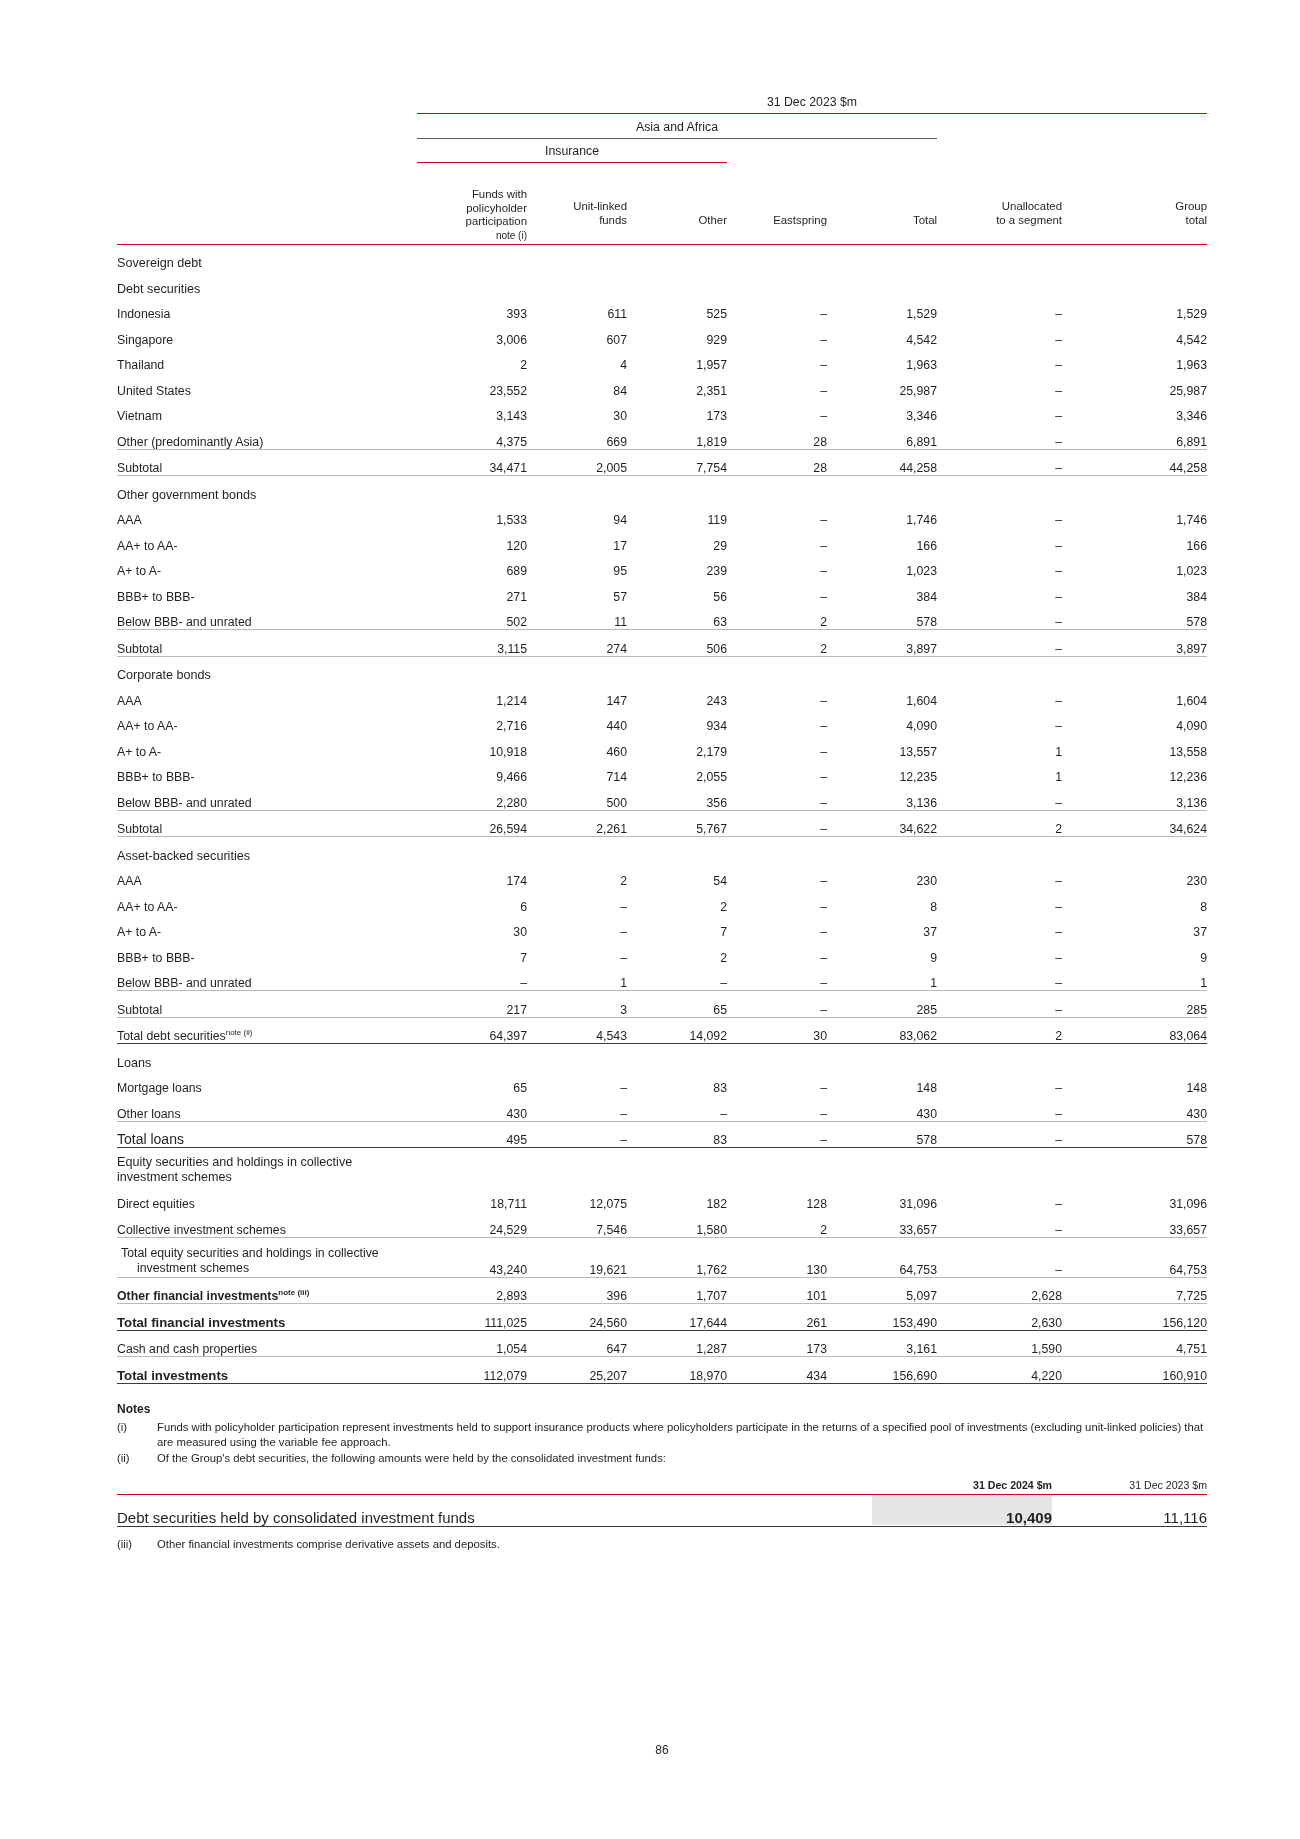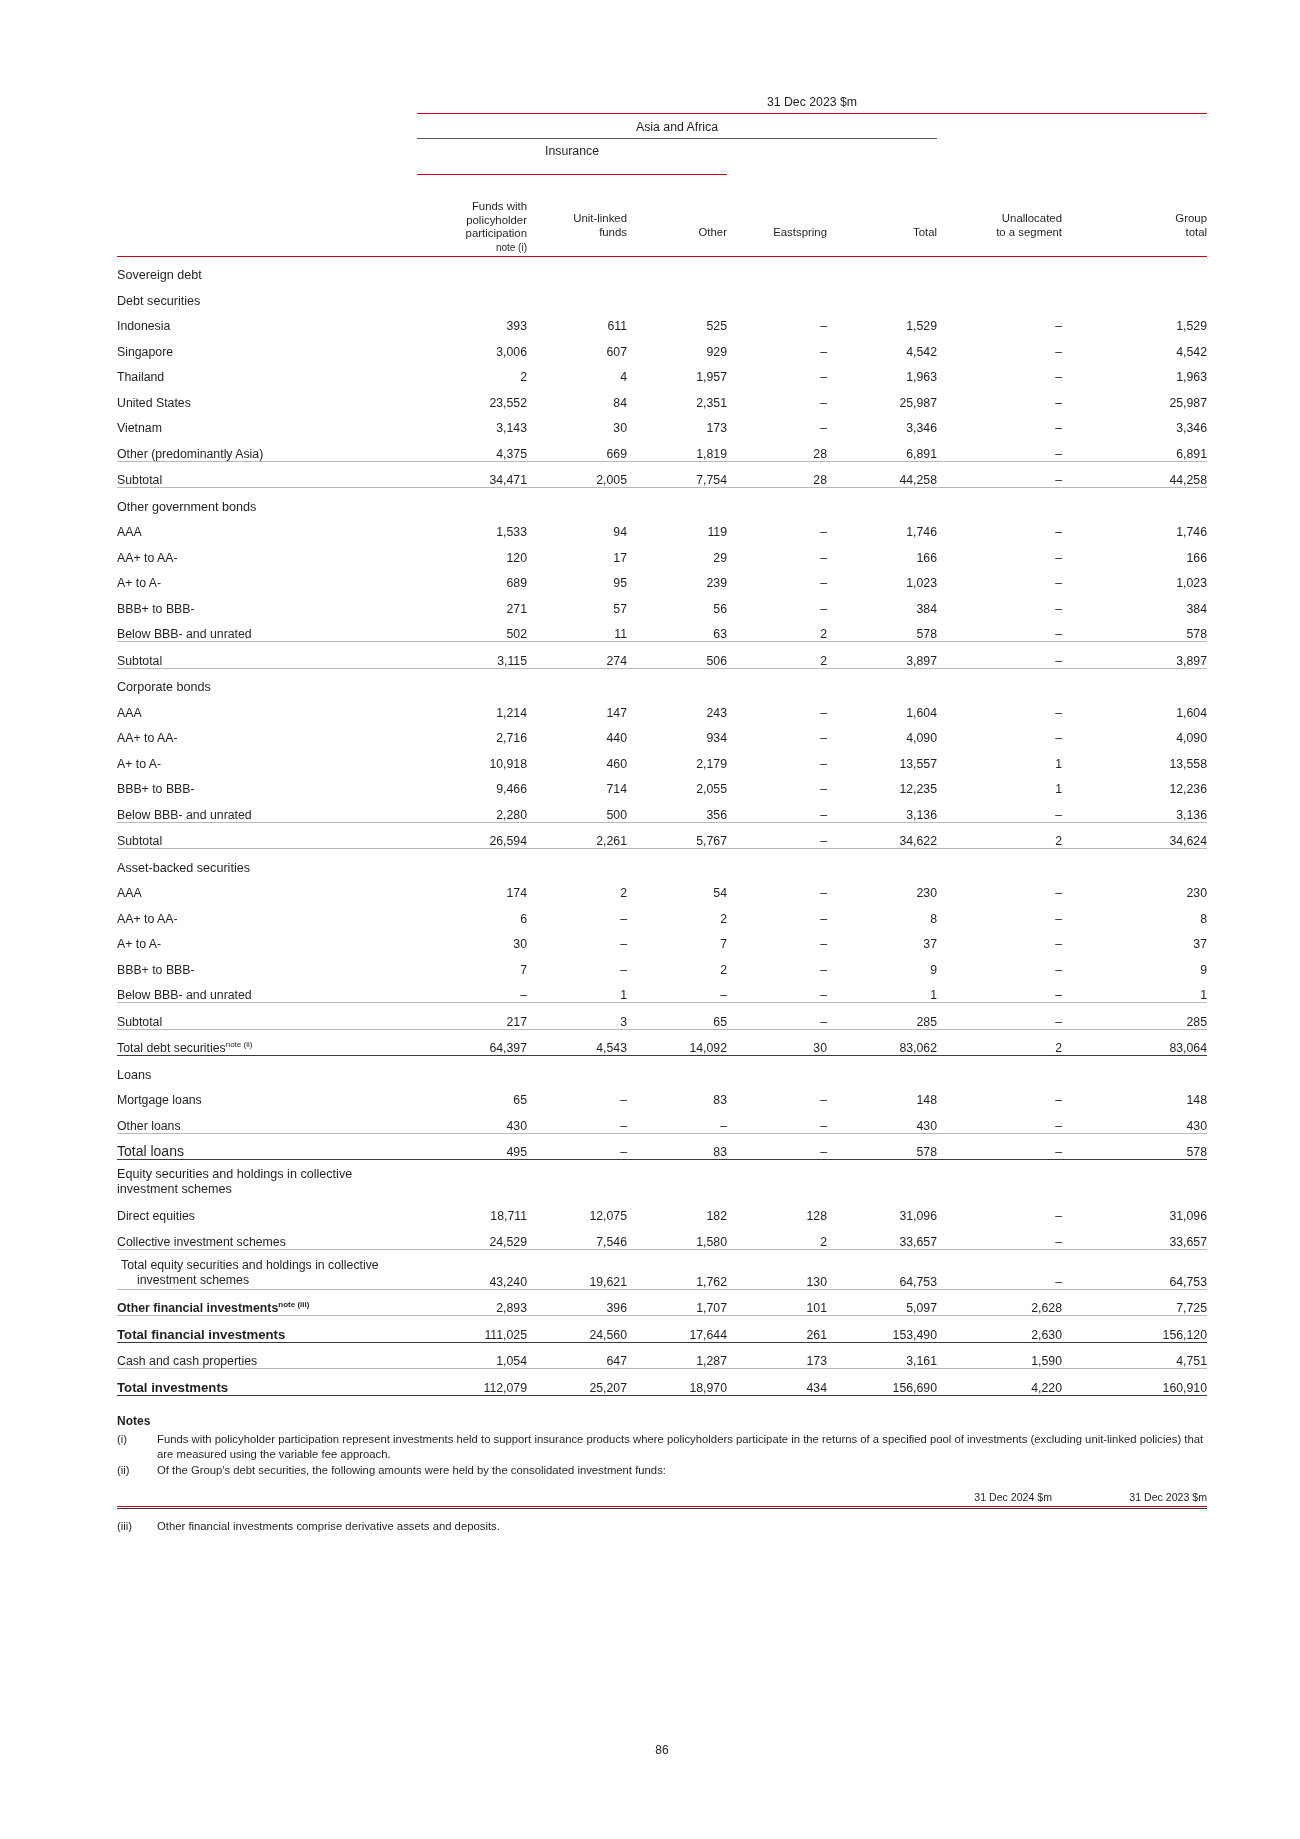"Insurance" td.hdr-title { padding-bottom: 15px -> 3px }
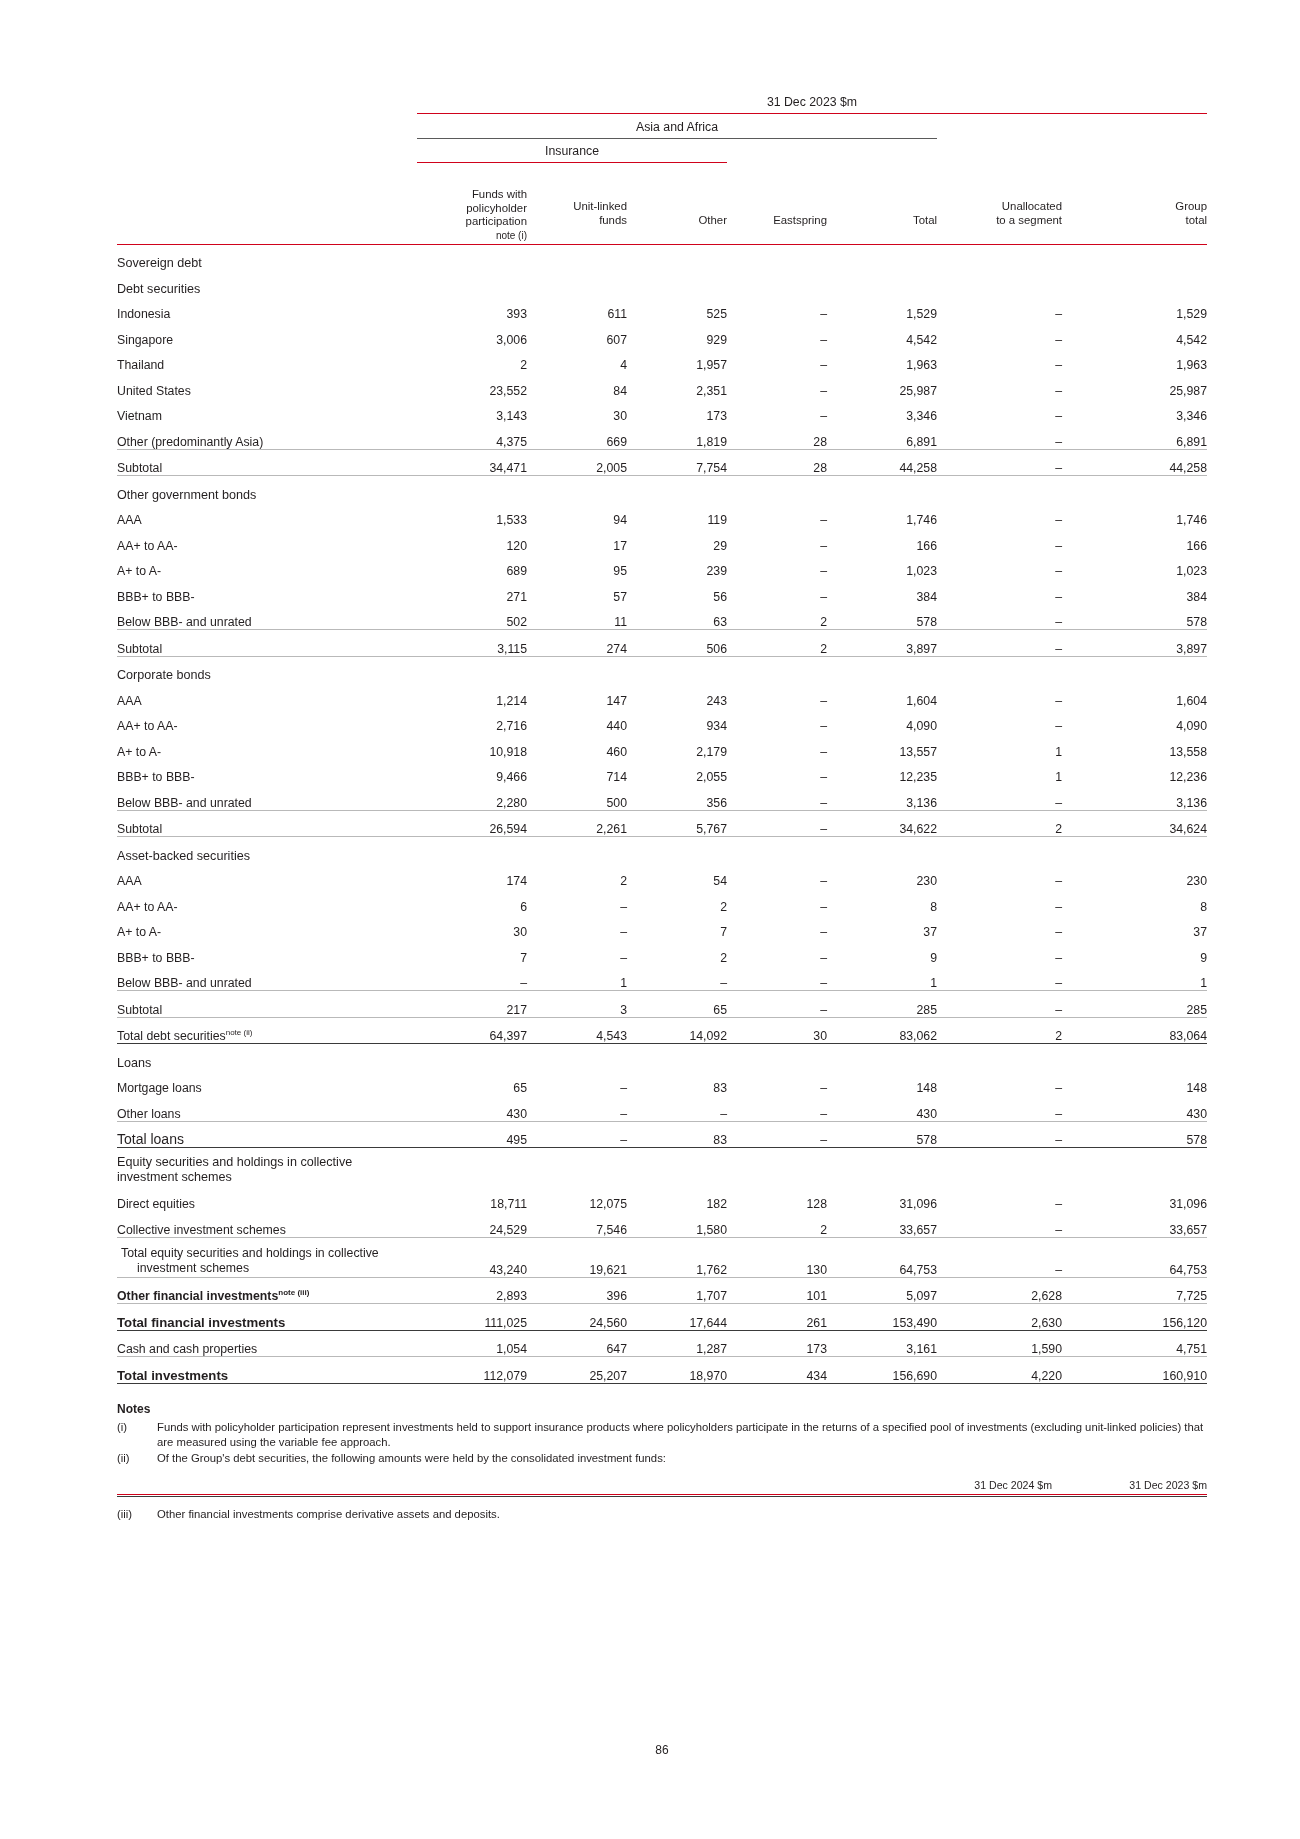"31 Dec 2024 $m" .mini-hdr.bold { font-weight: normal -> bold }
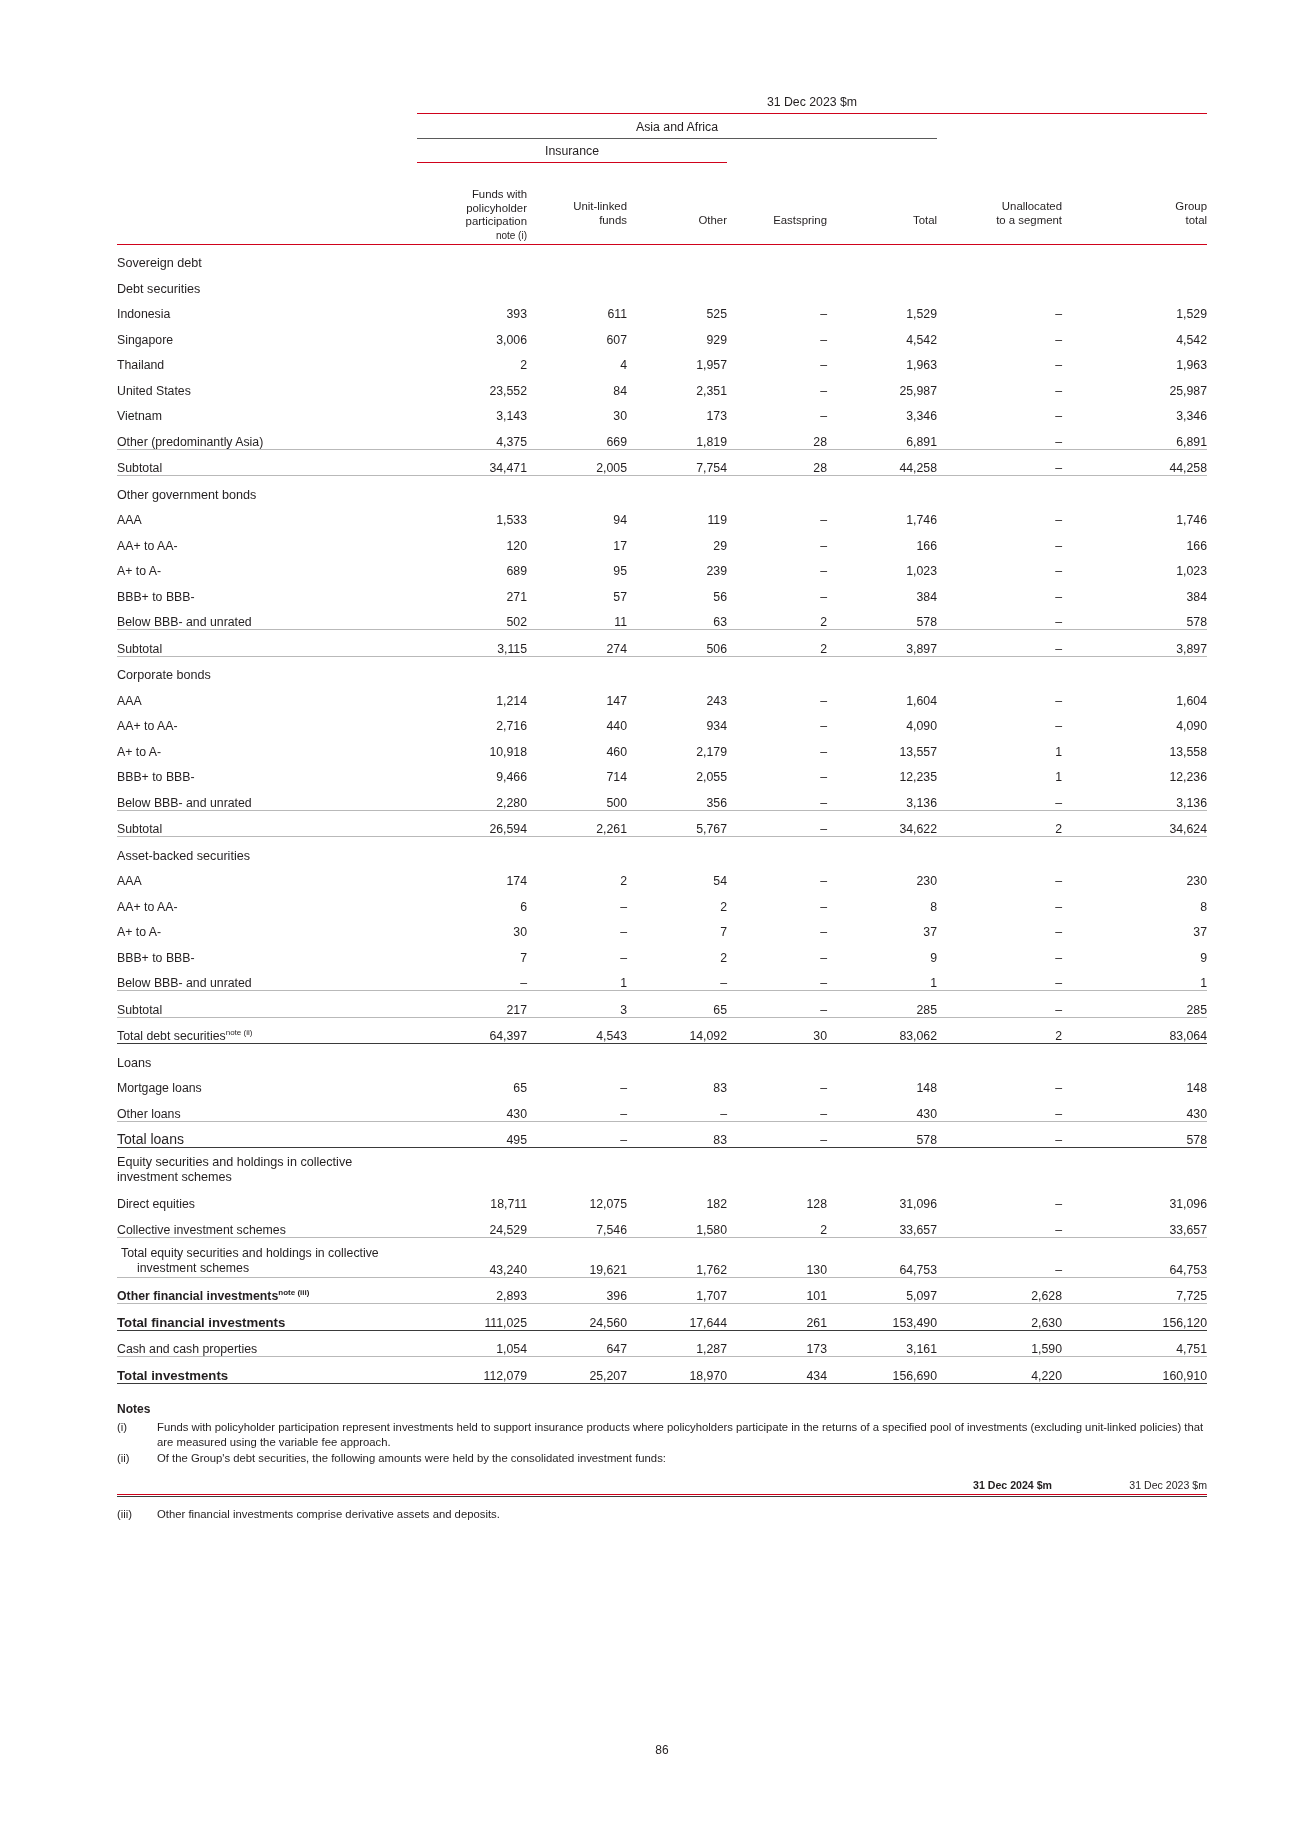"Debt securities held by consolidated" tr { html: none -> <tr> <td>Debt securities held by consolidated investment funds</td> <td>10,409</td> <td>11,116</td> </tr> }
